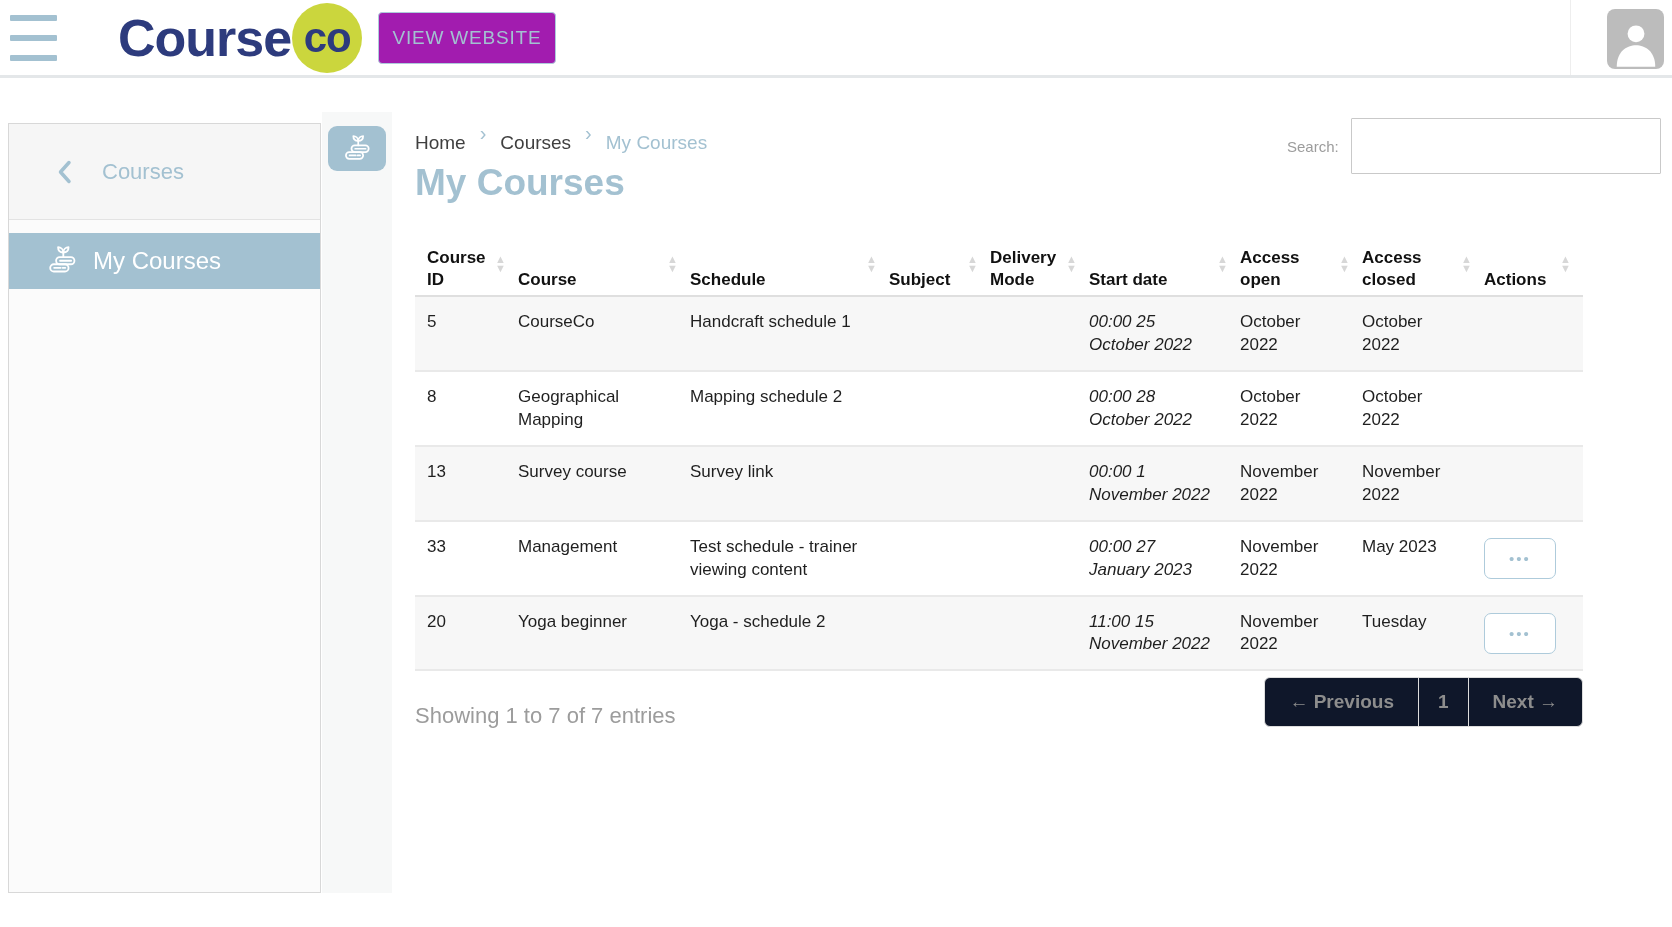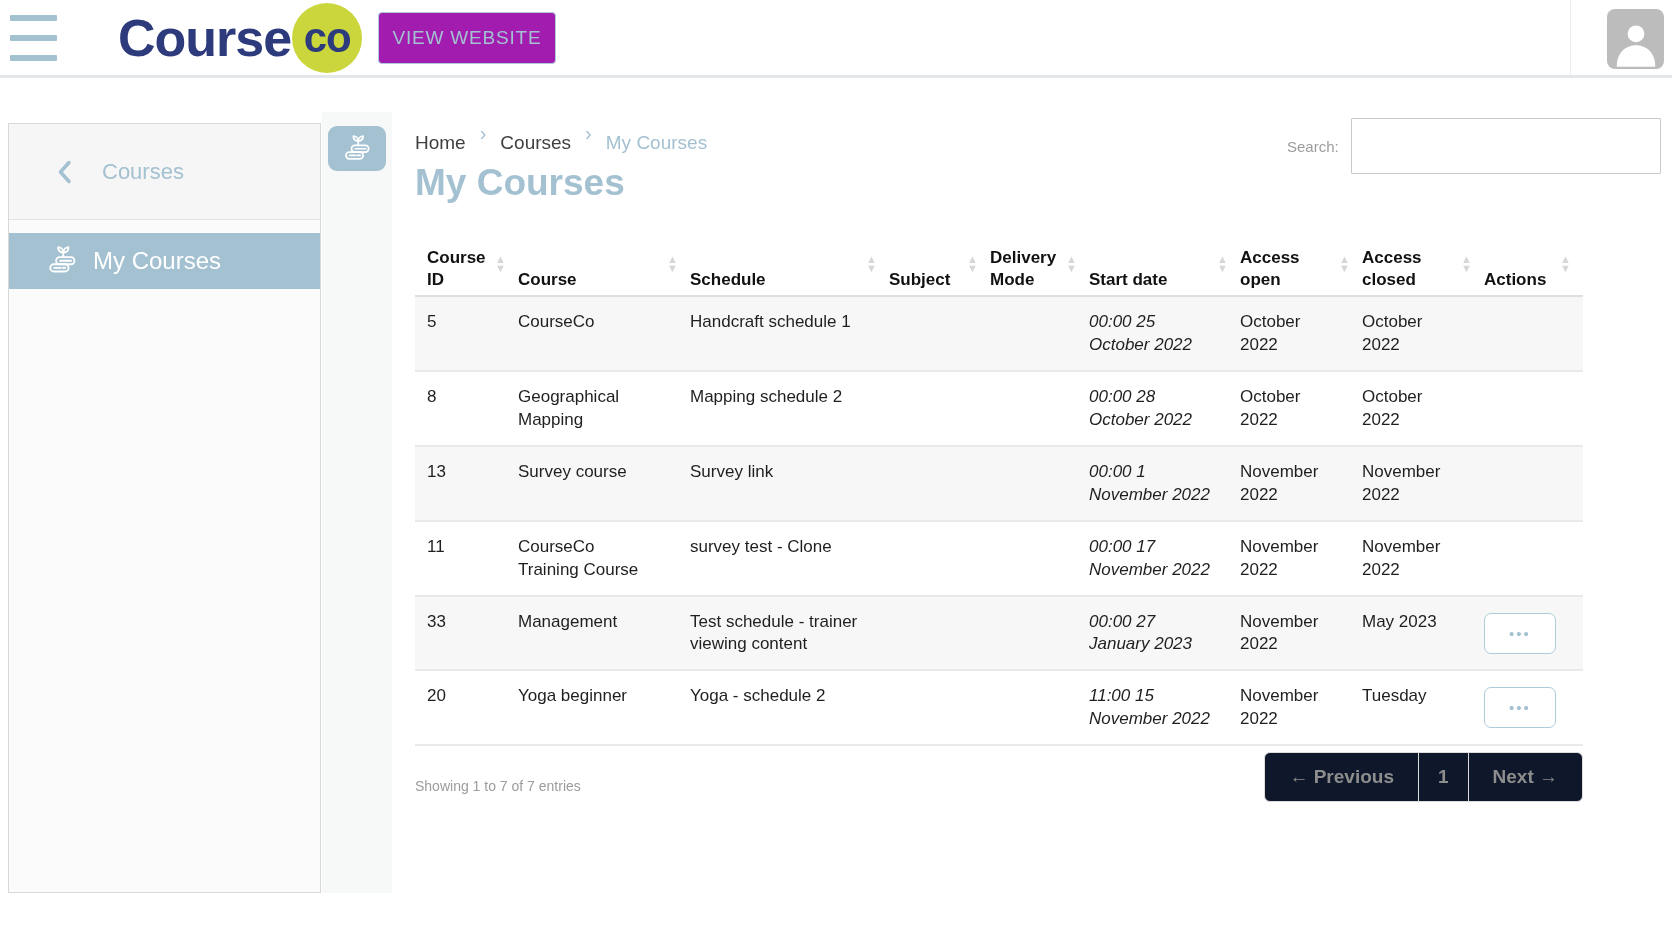"11" tr { html: <tr> <td>11</td> <td>CourseCo Training Course</td> <td>survey test - Clone</td> <td></td> <td></td> <td>00:00 17 November 2022</td> <td>November 2022</td> <td>November 2022</td> <td></td> </tr> -> none }
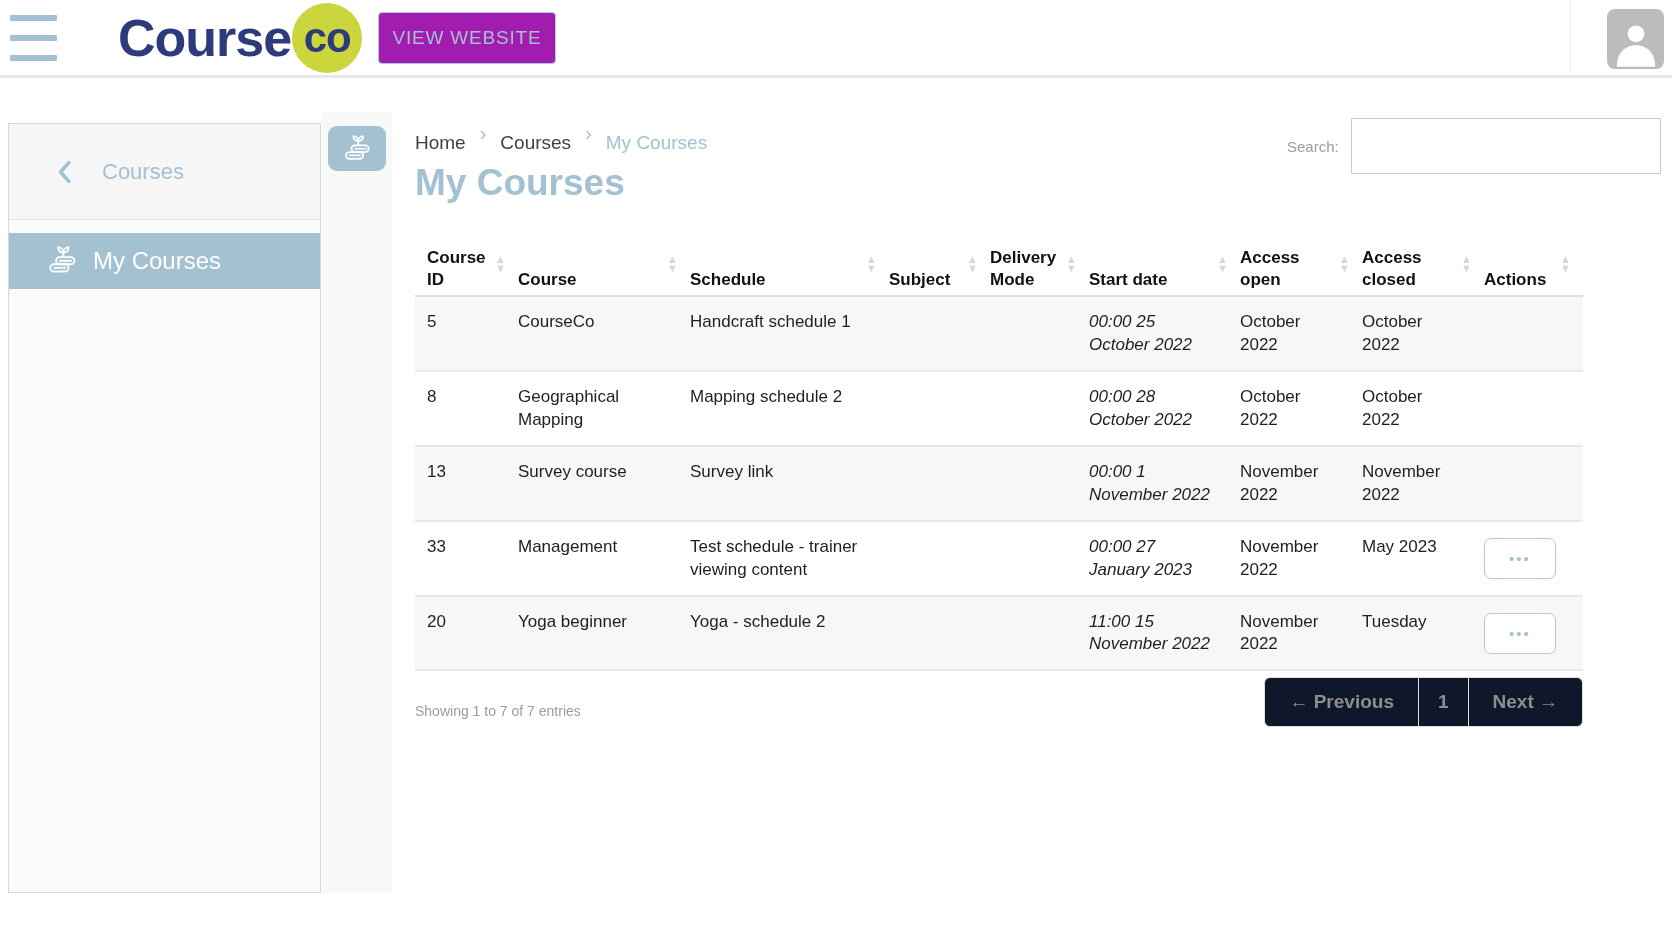"Showing 1 to 7 of" .showing { font-size: 14px -> 22px }
